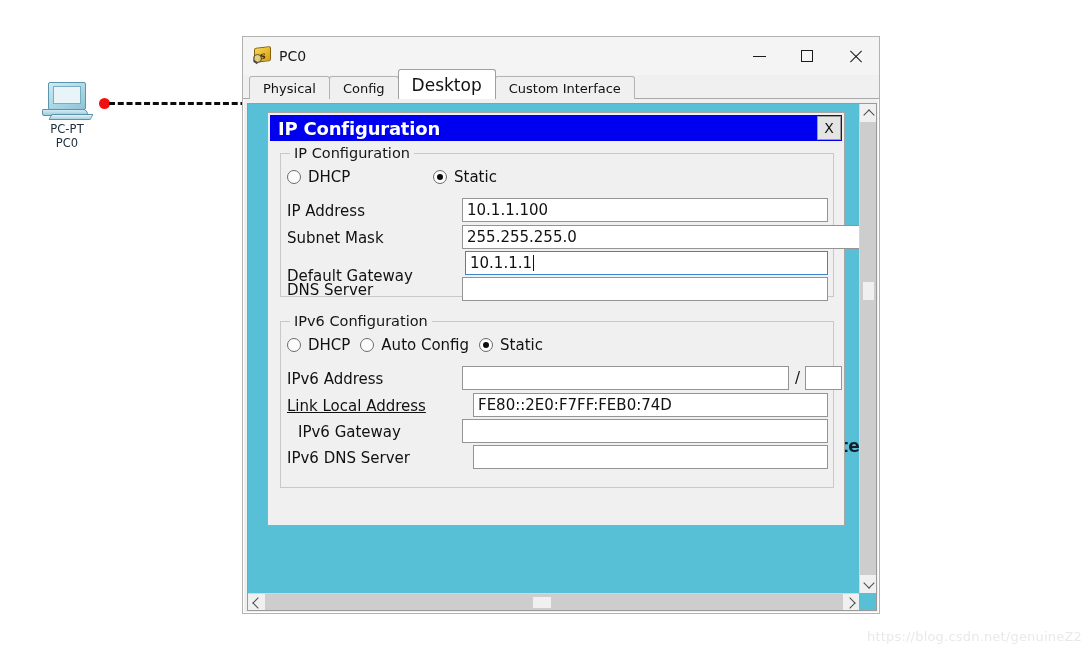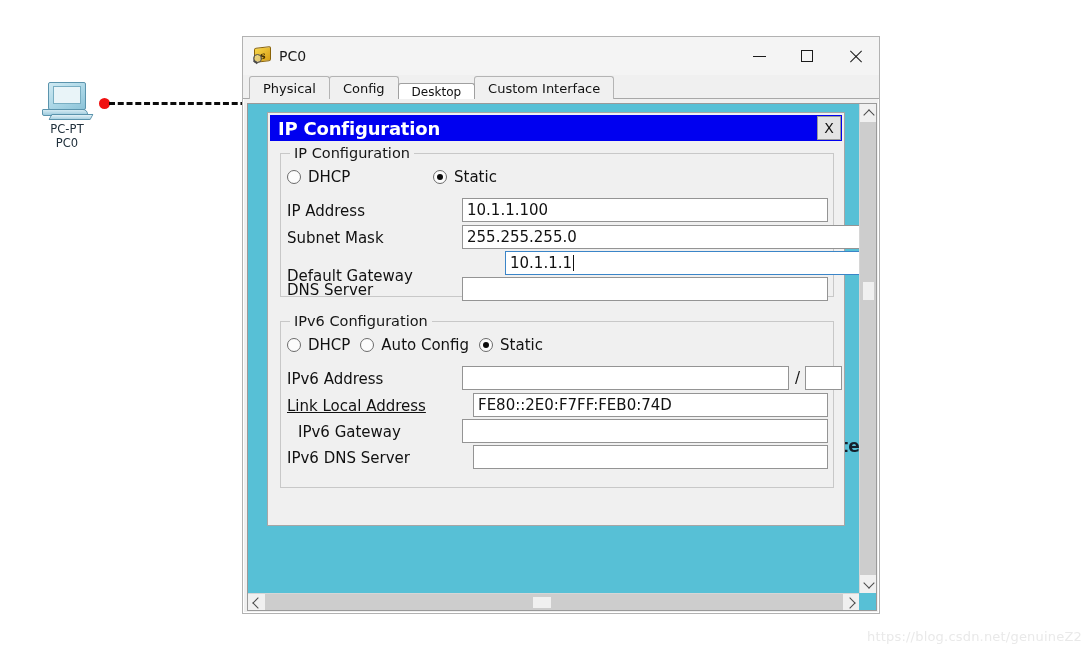"Desktop" .tab.active { font-size: 12px -> 17px; height: 16px -> 30px }
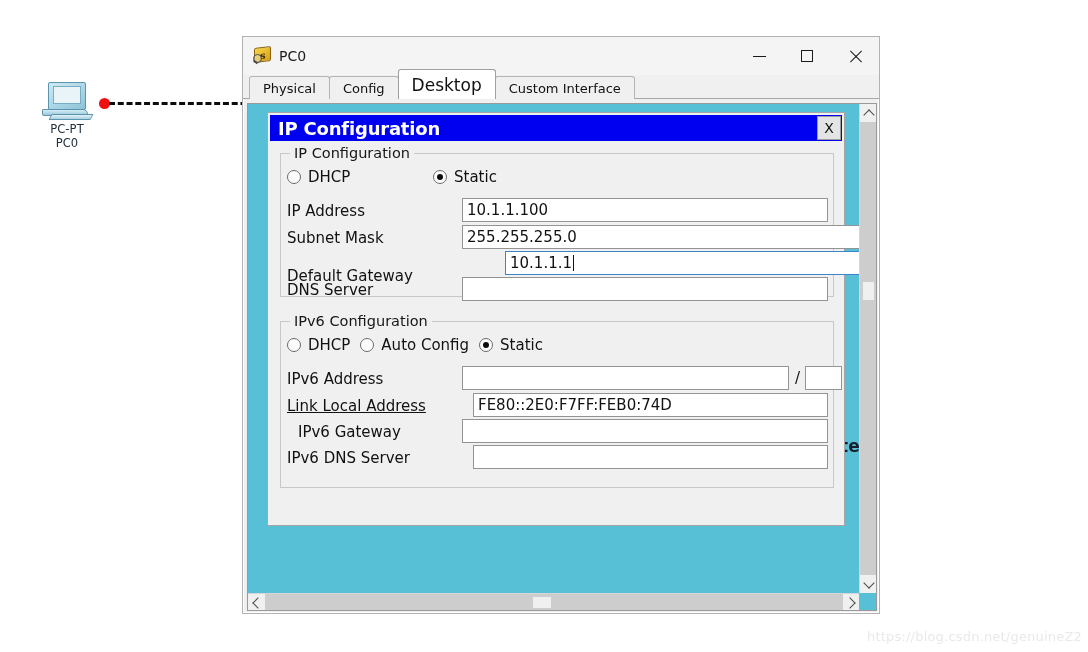"10.1.1.1" div.field-input { margin-left: 40px -> none }
